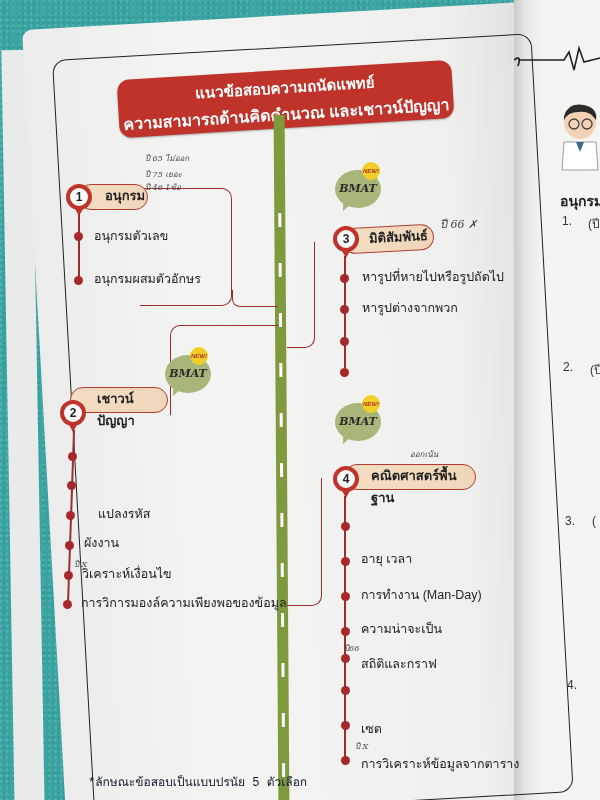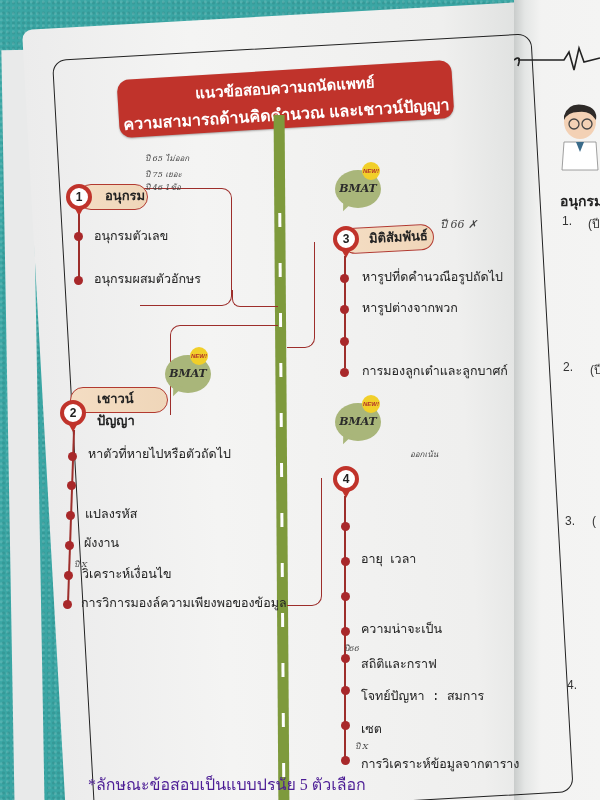"อนุกรมตัวเลข" .item { font-family: Liberation Mono, monospace -> Liberation Sans, sans-serif }
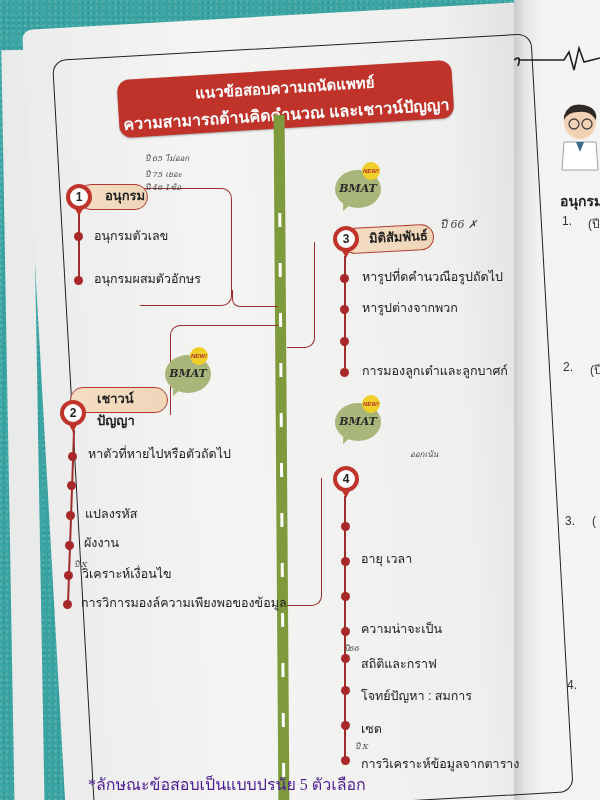"หารูปที่ดคำนวณือรูปถัดไป" div.item { text: หารูปที่ดคำนวณือรูปถัดไป -> หารูปที่หายไปหรือรูปถัดไป }
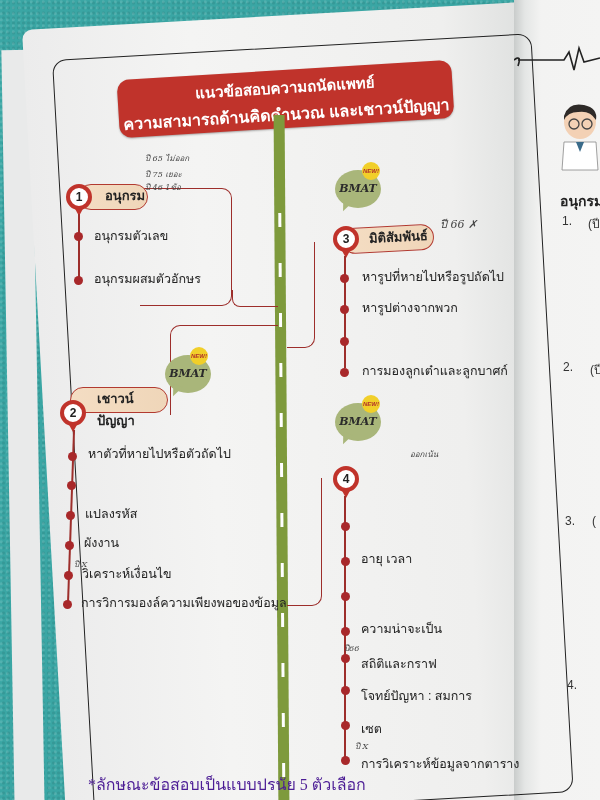"การมองลูกเต๋าและลูกบาศก์" div.item { html: <div>การมองลูกเต๋าและลูกบาศก์</div> -> none }
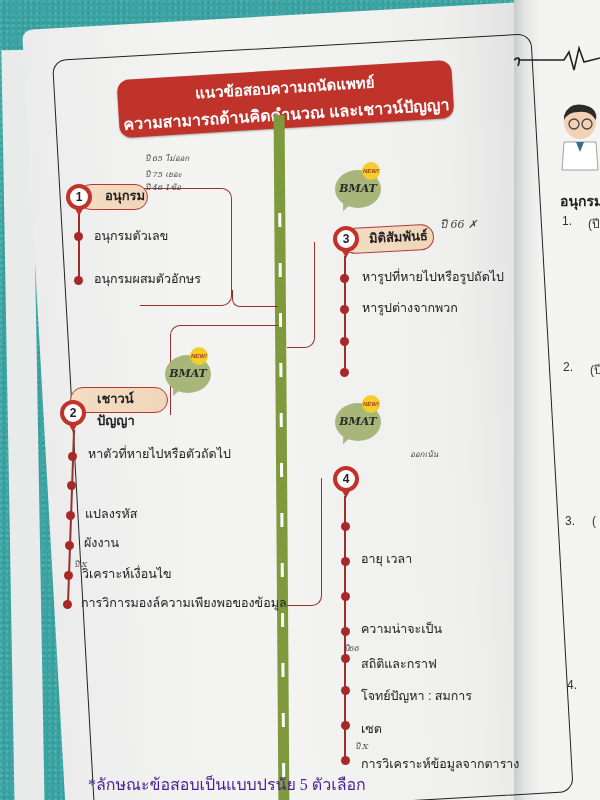"หาตัวที่หายไปหรือตัวถัดไป" div.item { html: <div>หาตัวที่หายไปหรือตัวถัดไป</div> -> none }
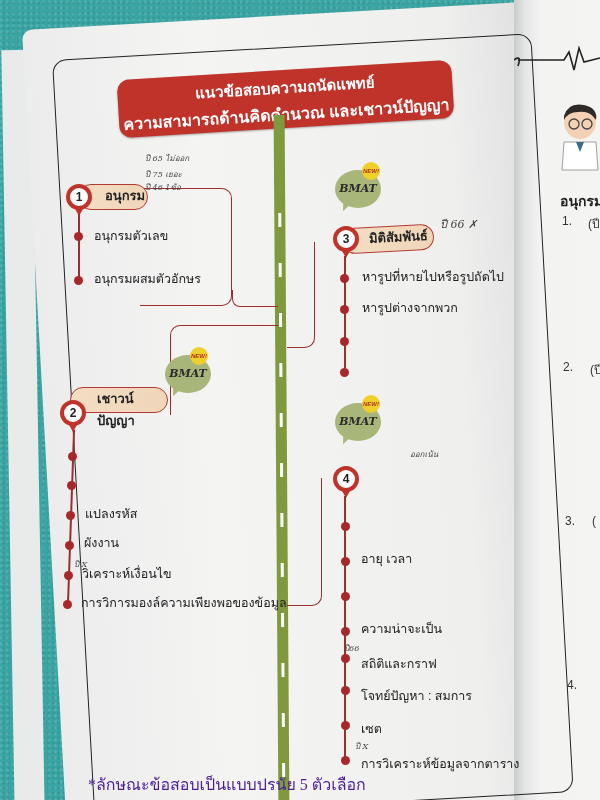"คณิตศาสตร์พื้นฐาน" div.topic-pill { html: none -> <div> <span>คณิตศาสตร์พื้นฐาน</span> </div> }
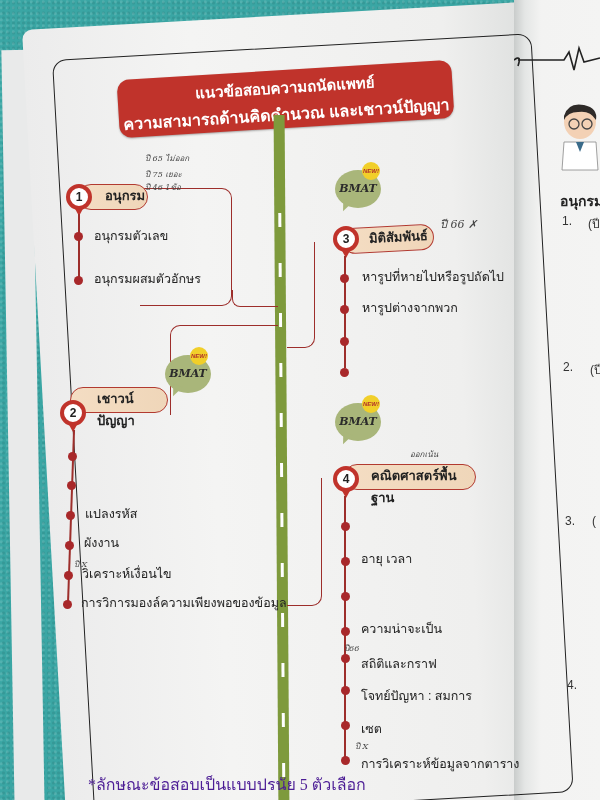"แปลงรหัส" div.item { left: 85px -> 98px }
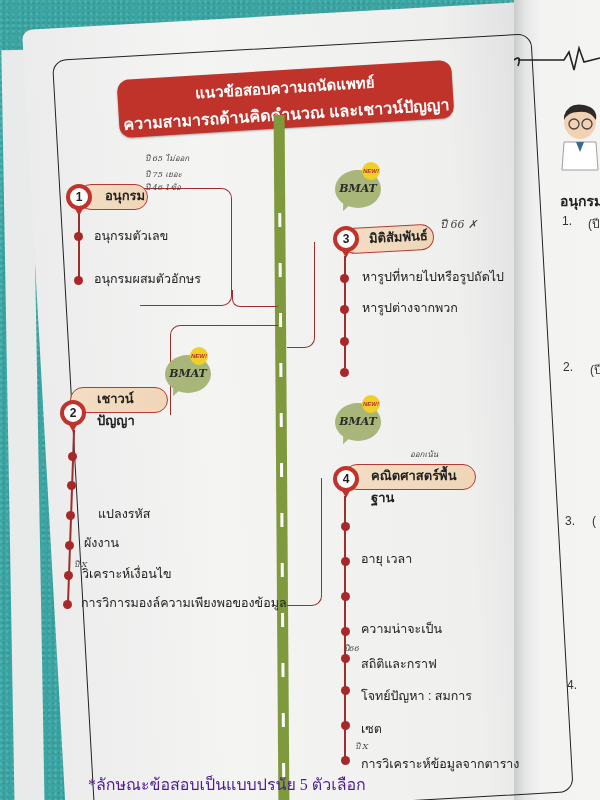"การทำงาน (Man-Day)" div.item { html: none -> <div>การทำงาน (Man-Day)</div> }
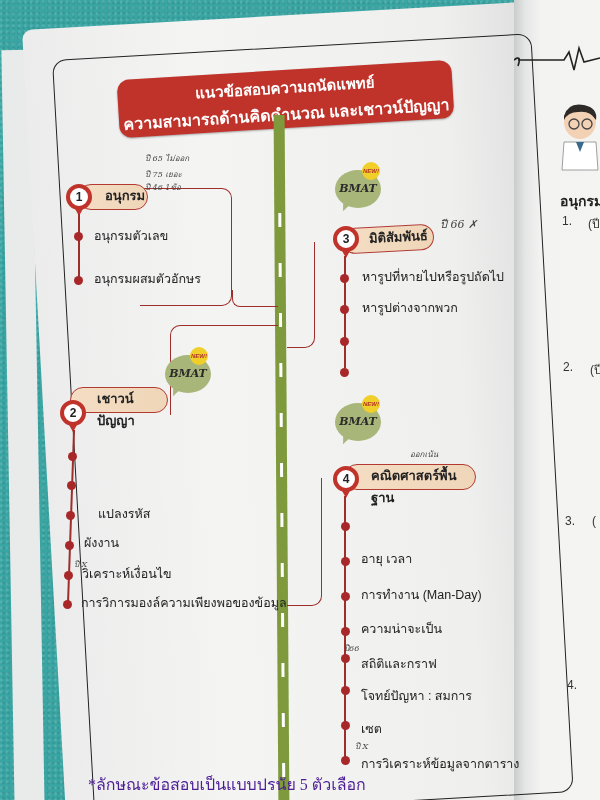"โจทย์ปัญหา : สมการ" div.item { html: <div>โจทย์ปัญหา : สมการ</div> -> none }
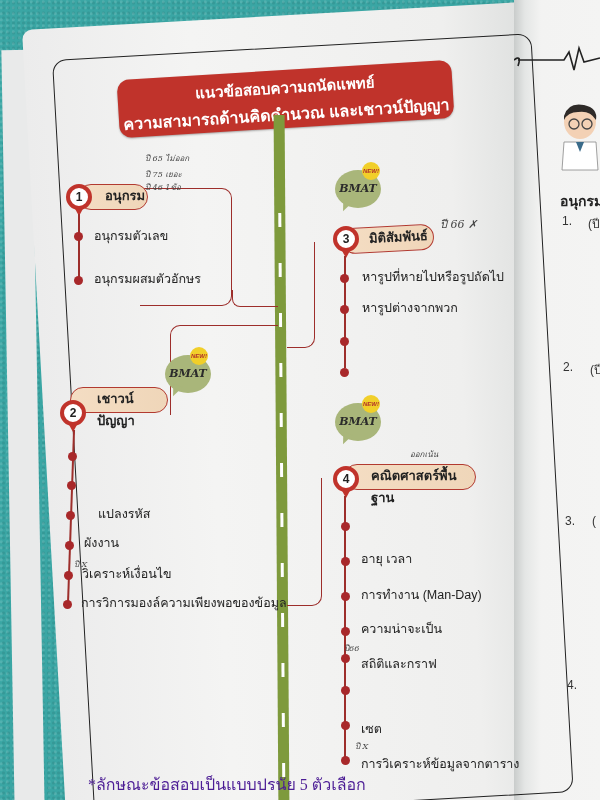"*ลักษณะข้อสอบเป็นแบบปรนัย 5 ตัวเลือก" .footnote { color: #4c1d95 -> #0f172a; font-family: Liberation Serif, serif -> Liberation Mono, monospace; font-size: 16px -> 12px }
